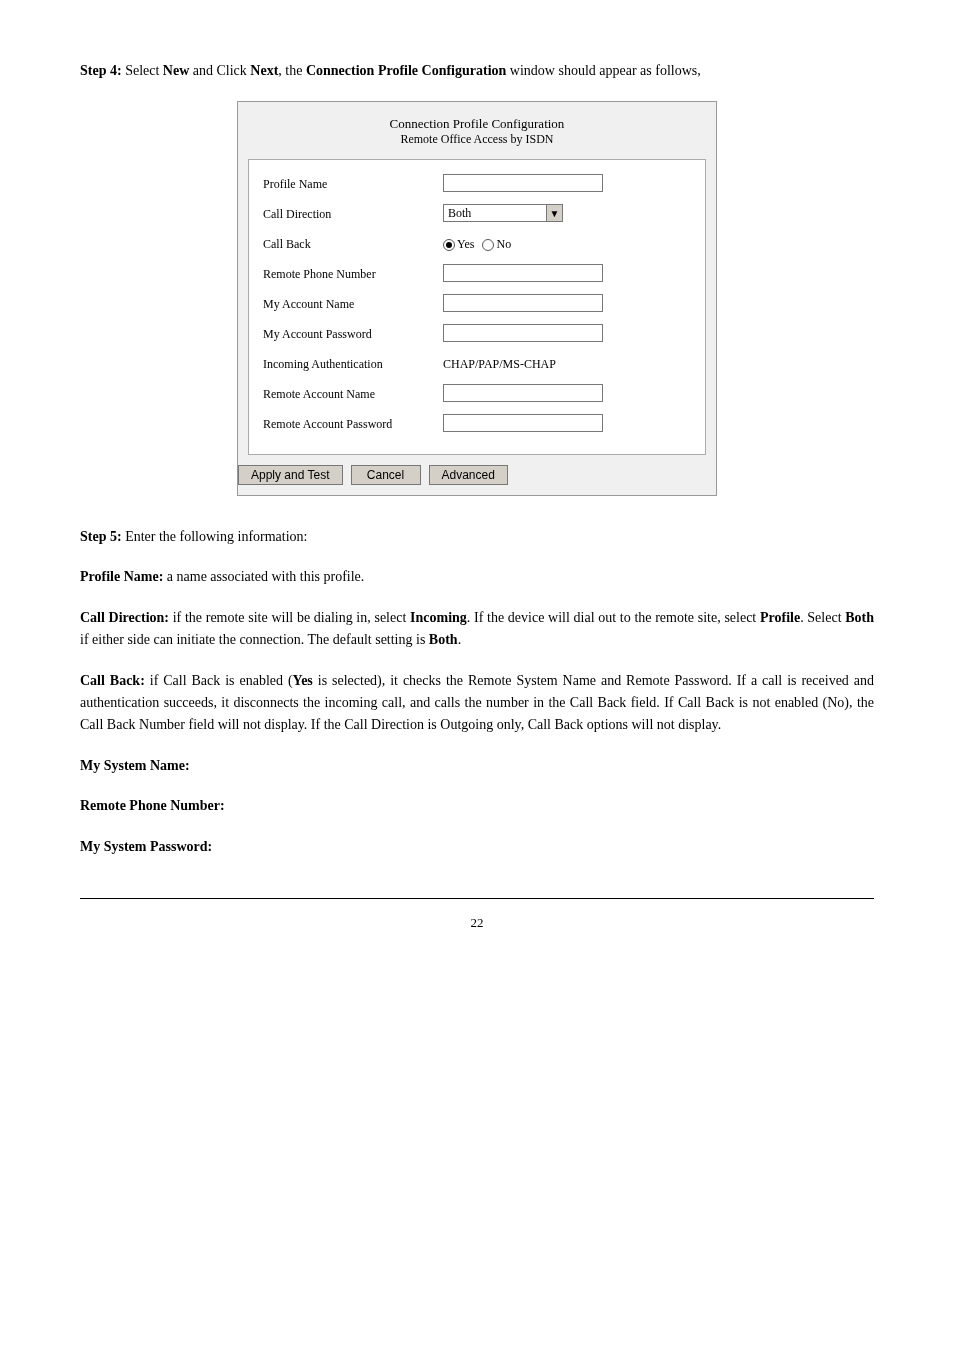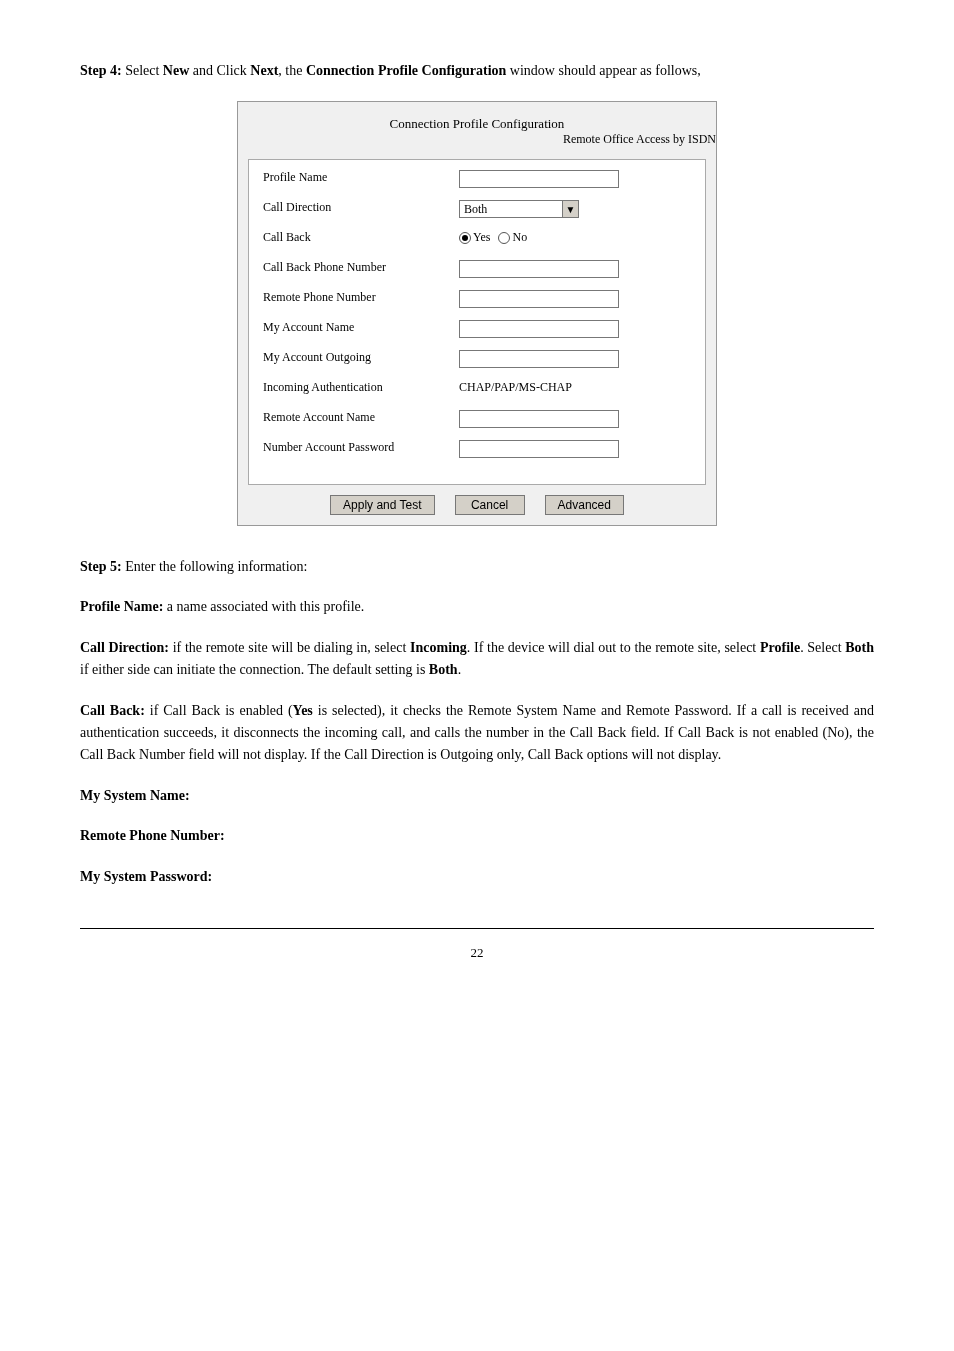"Remote Office Access by ISDN" .dialog-title-sub { text-align: right -> none }
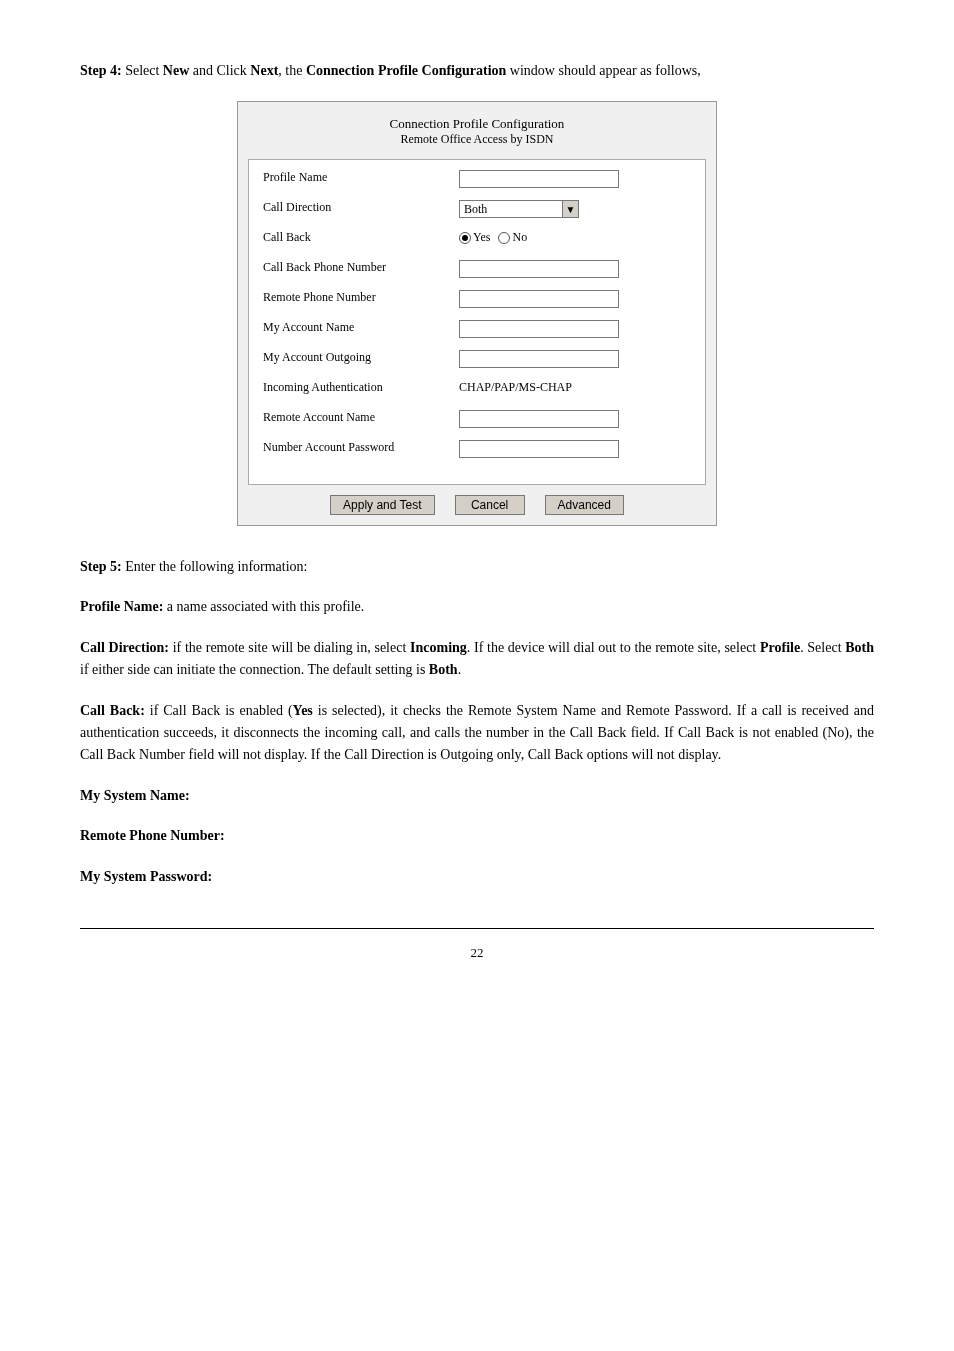"Profile Name" .form-row { align-items: flex-start -> flex-end; gap: 16px -> none }
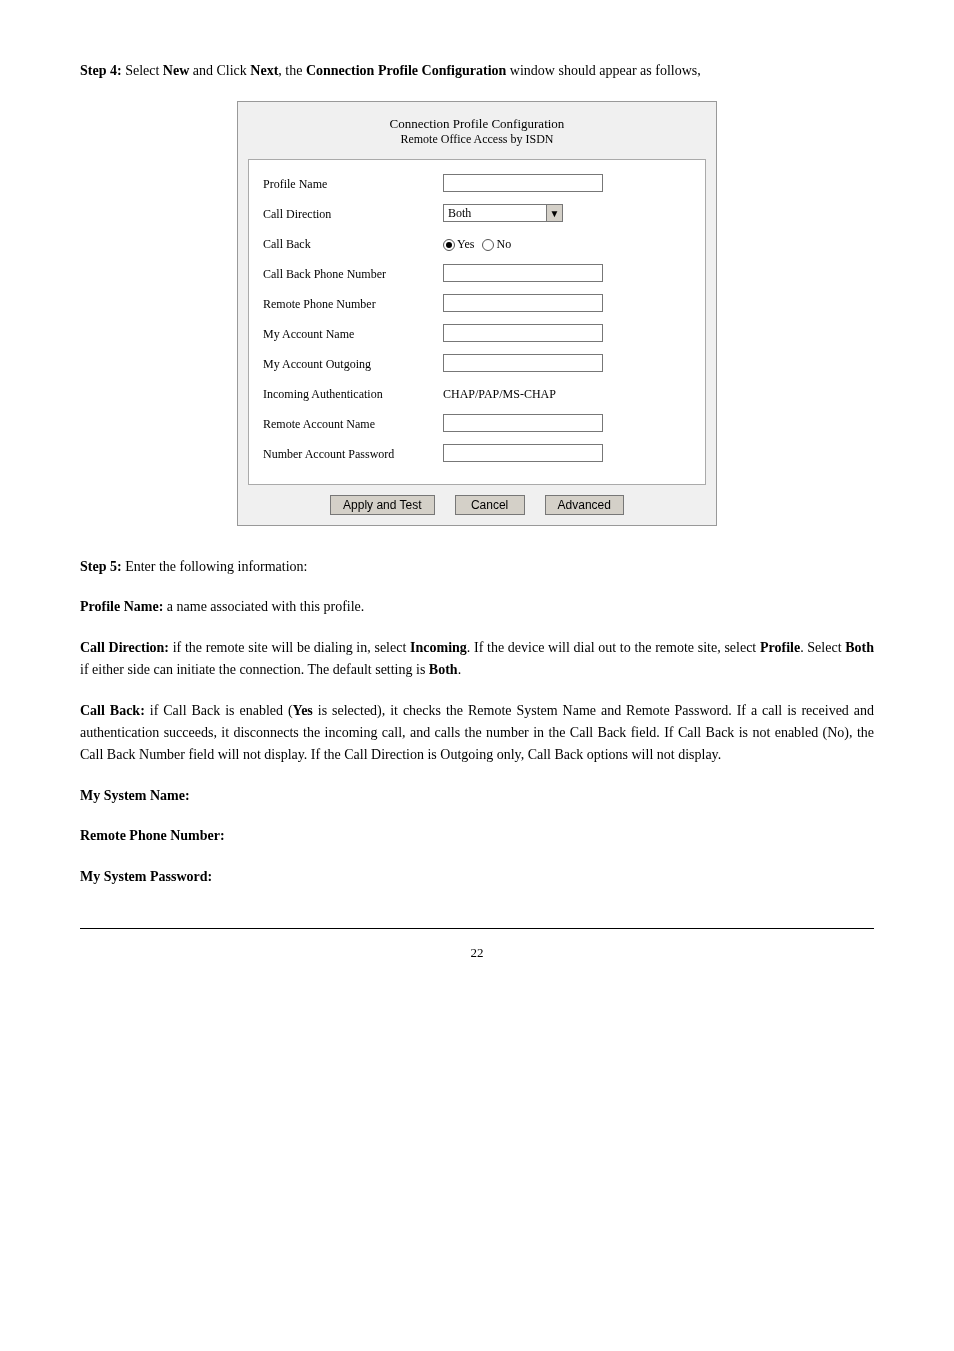"Call Back Phone Number" div.form-row { html: <div> <div>Call Back Phone Number</div> <input> </div> -> none }
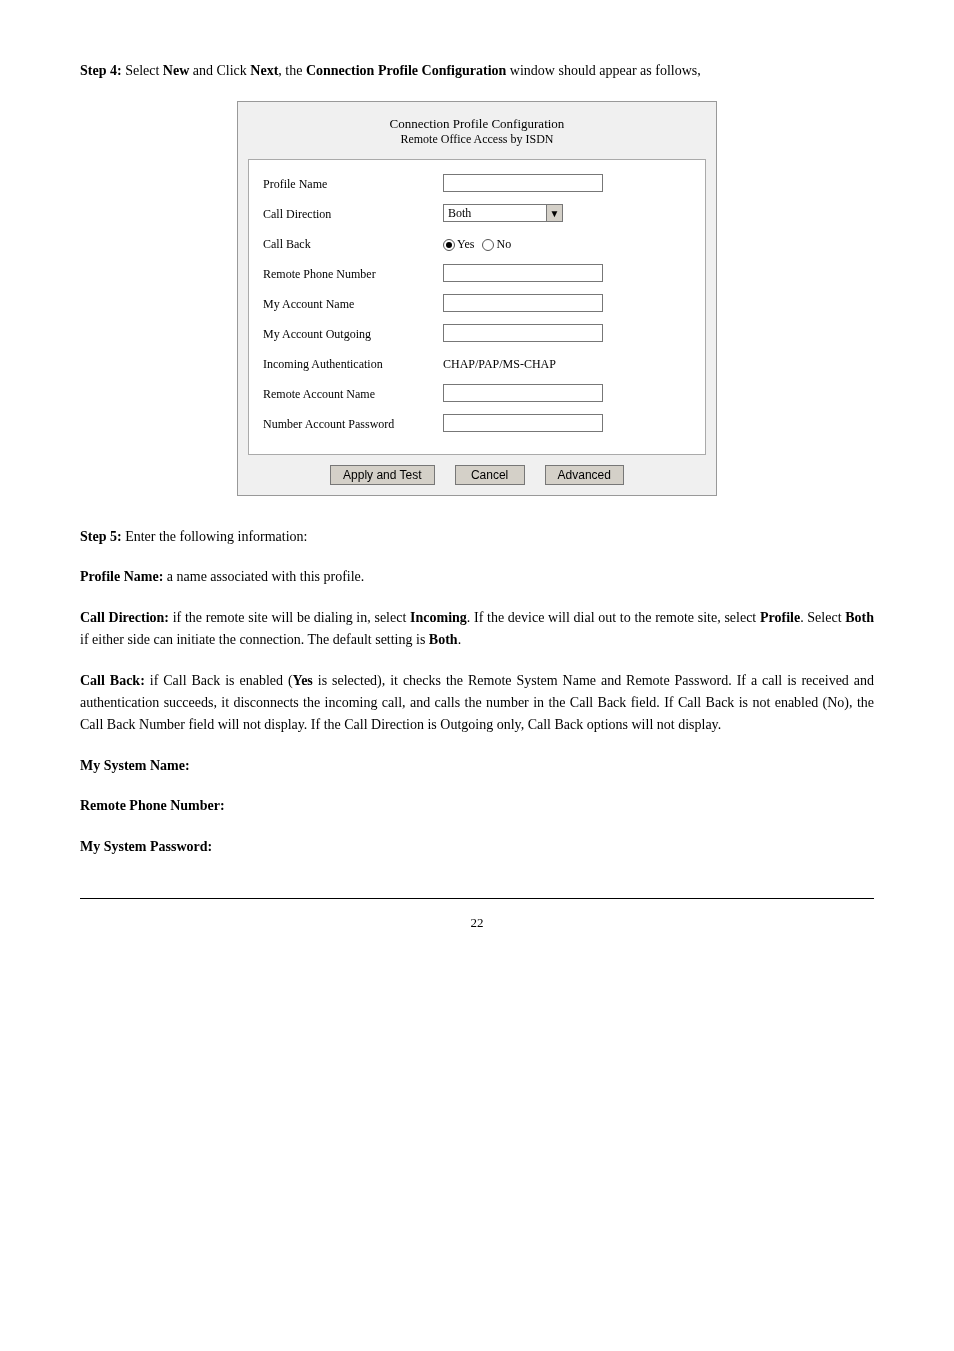"My Account Outgoing" div.form-label { text: Outgoing -> Password }
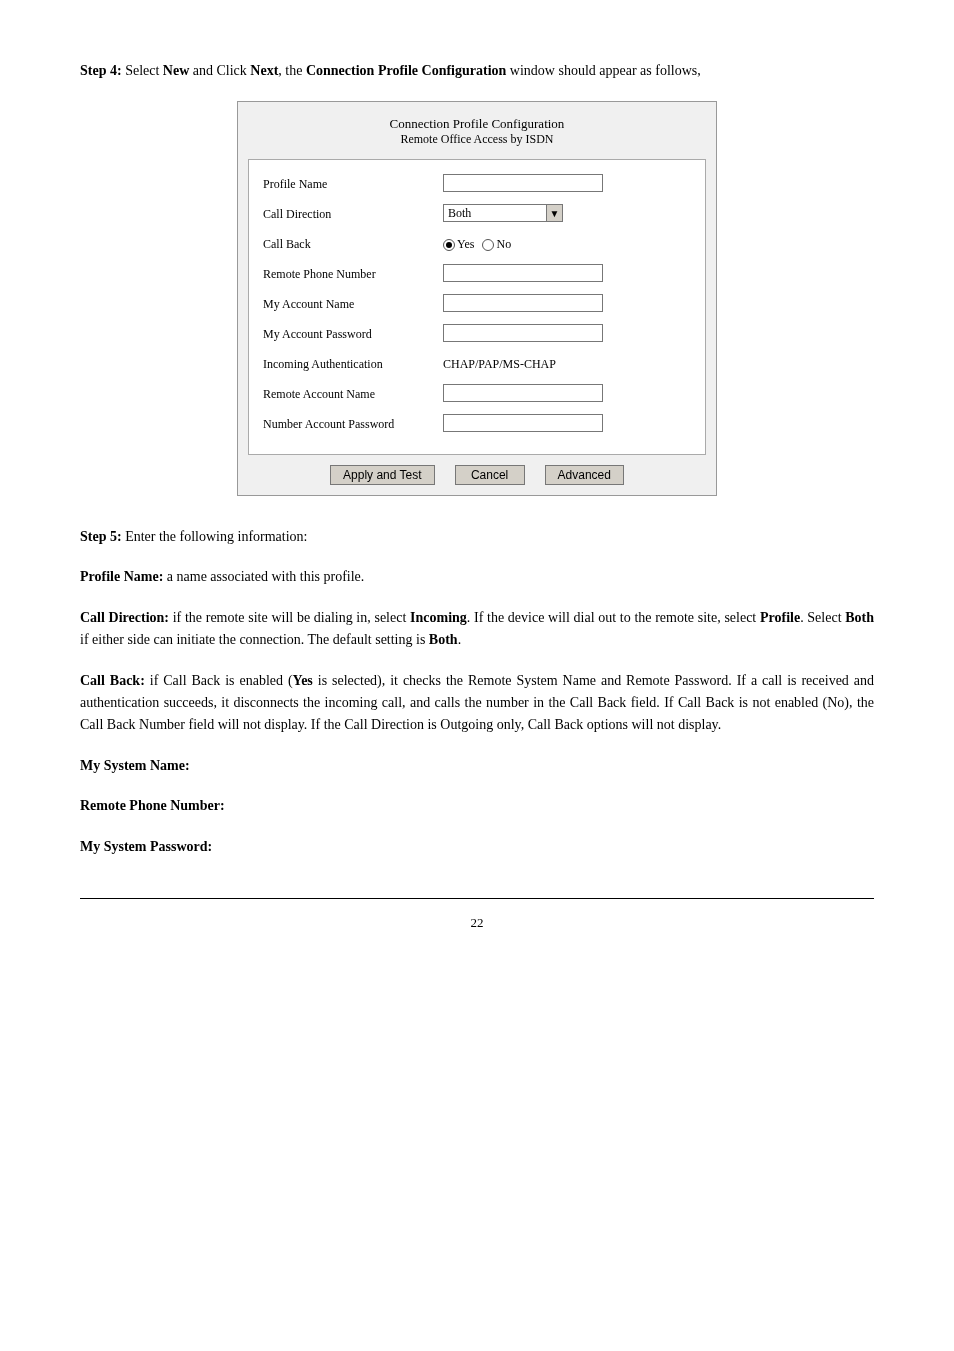"Number Account Password" div.form-label { text: Number -> Remote }
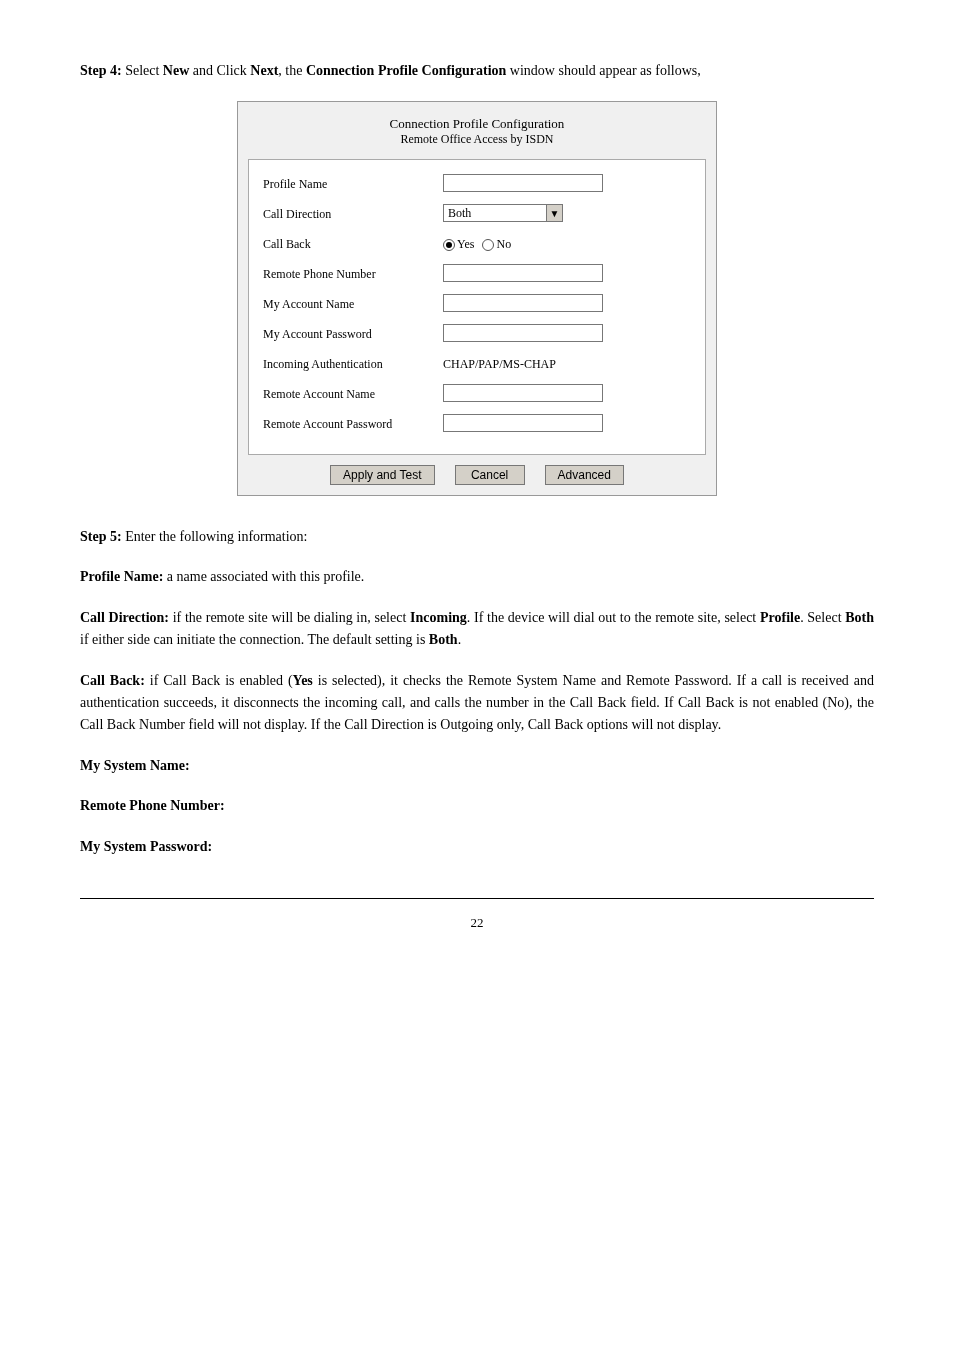"Apply and Test" .dialog-buttons { gap: 20px -> 8px; justify-content: center -> flex-start }
